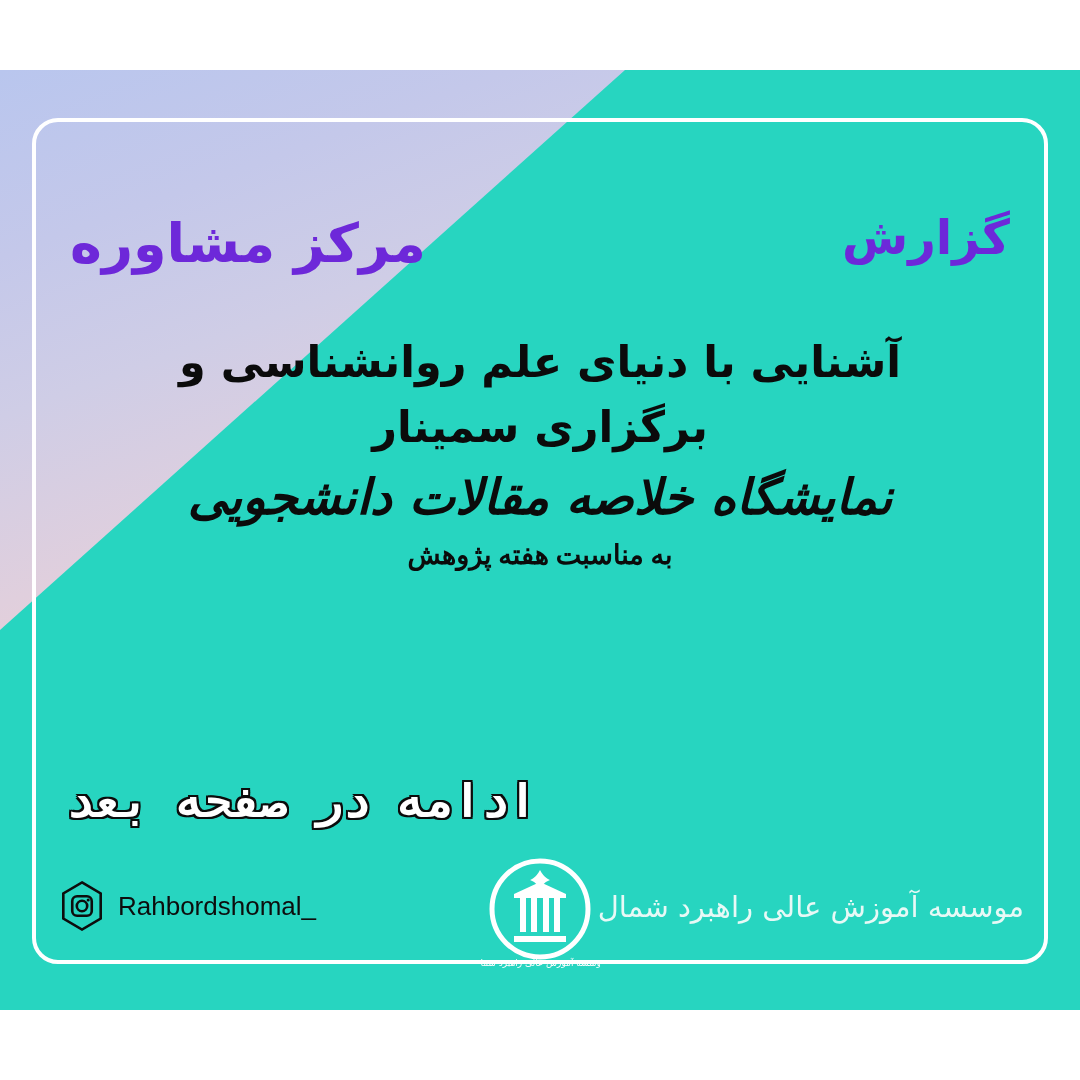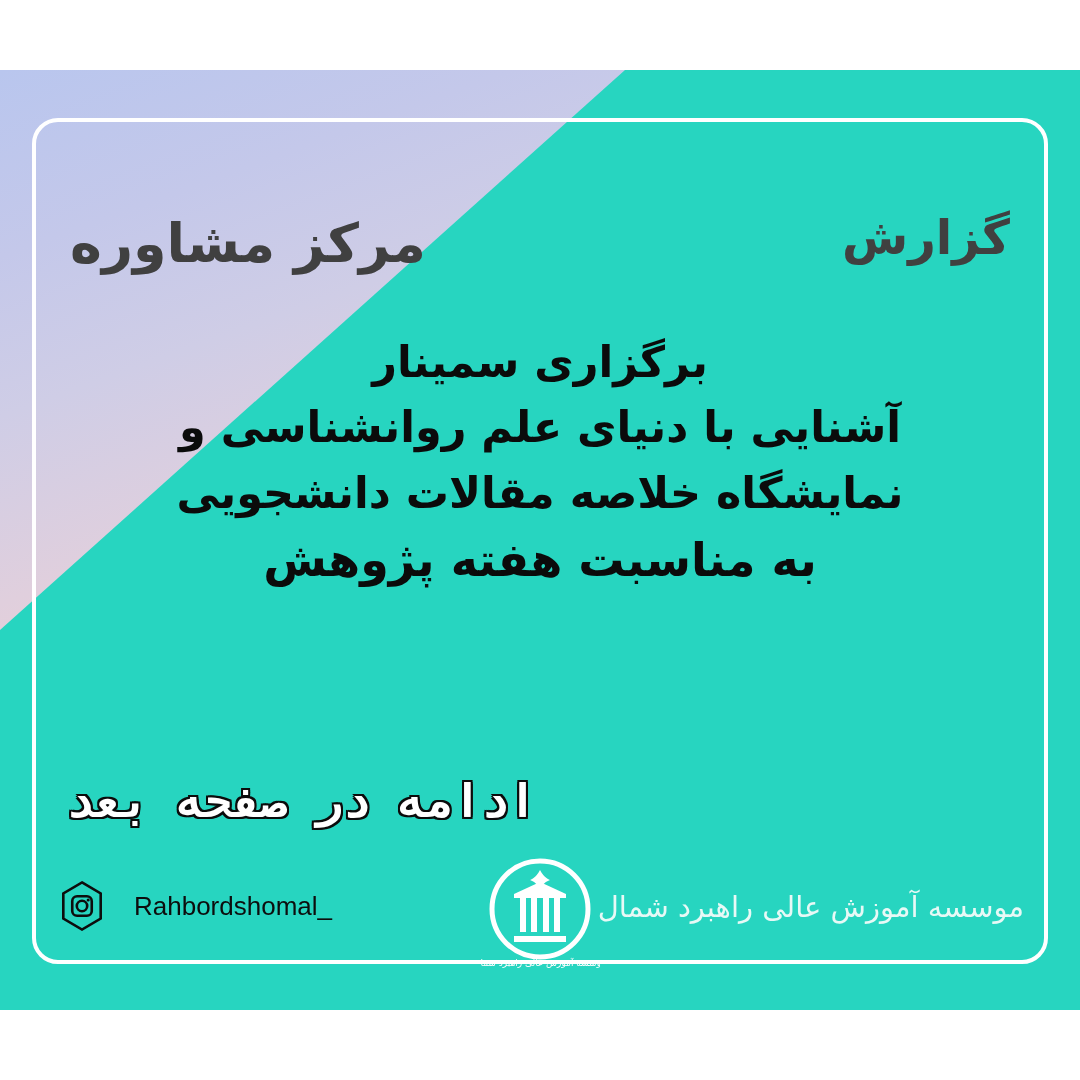"مرکز مشاوره" .hdr-text { color: #404040 -> #6d28d9 }
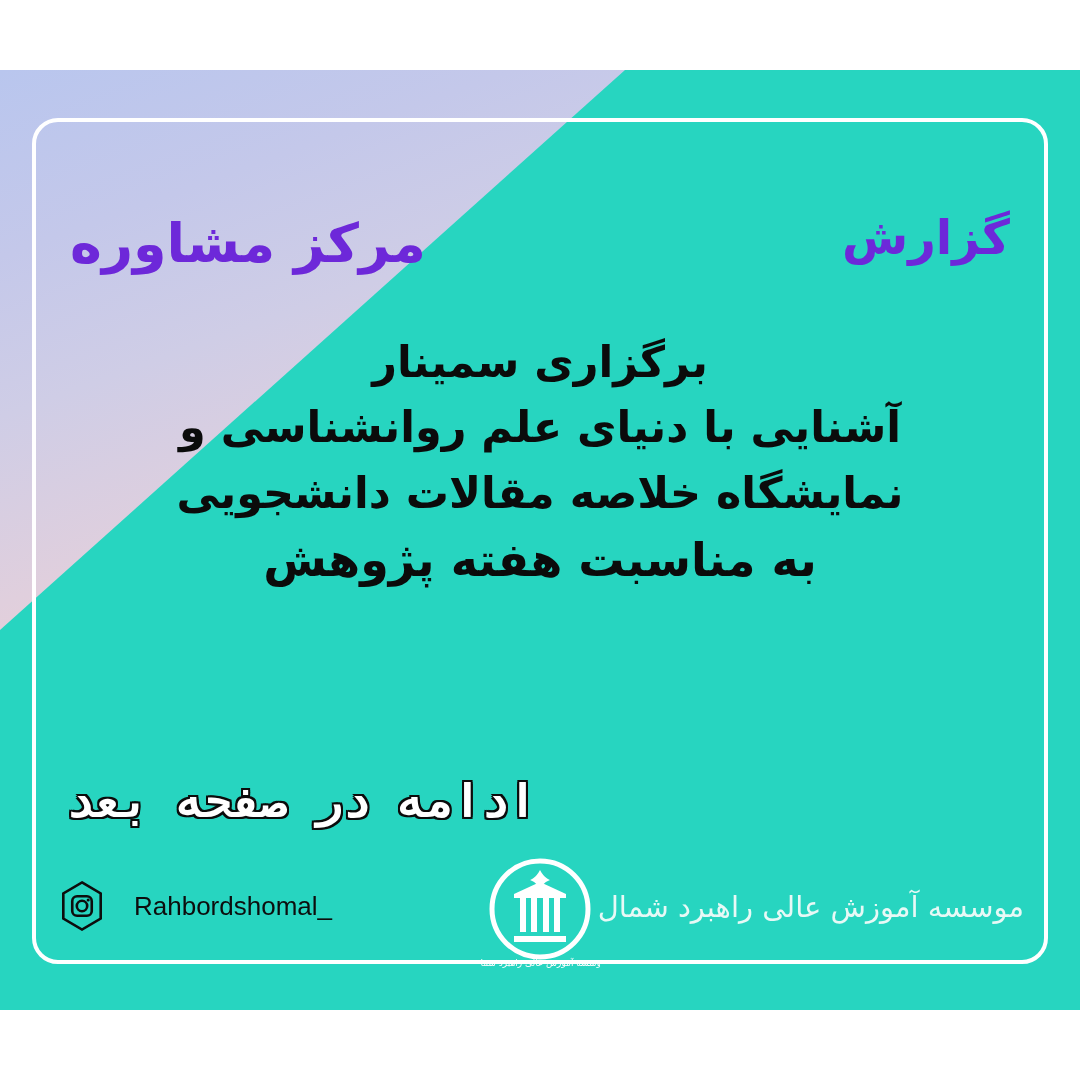"برگزاری سمینار" div.line { order: before "آشنایی با دنیای علم روانشناسی" -> after "آشنایی با دنیای علم روانشناسی" }
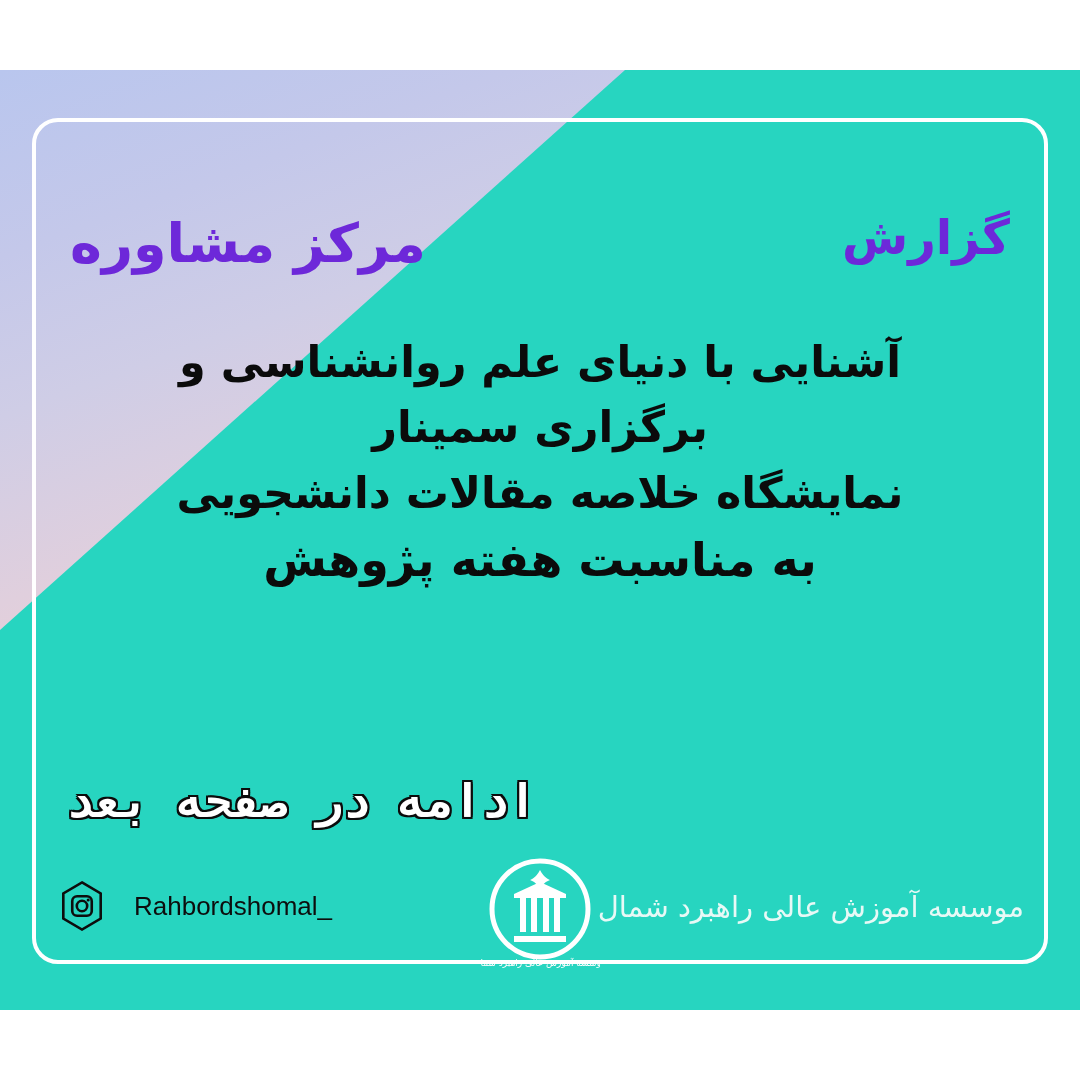"نمایشگاه خلاصه مقالات دانشجویی" #title-block .line.l3 { font-size: 43px -> 49px; font-style: none -> italic }
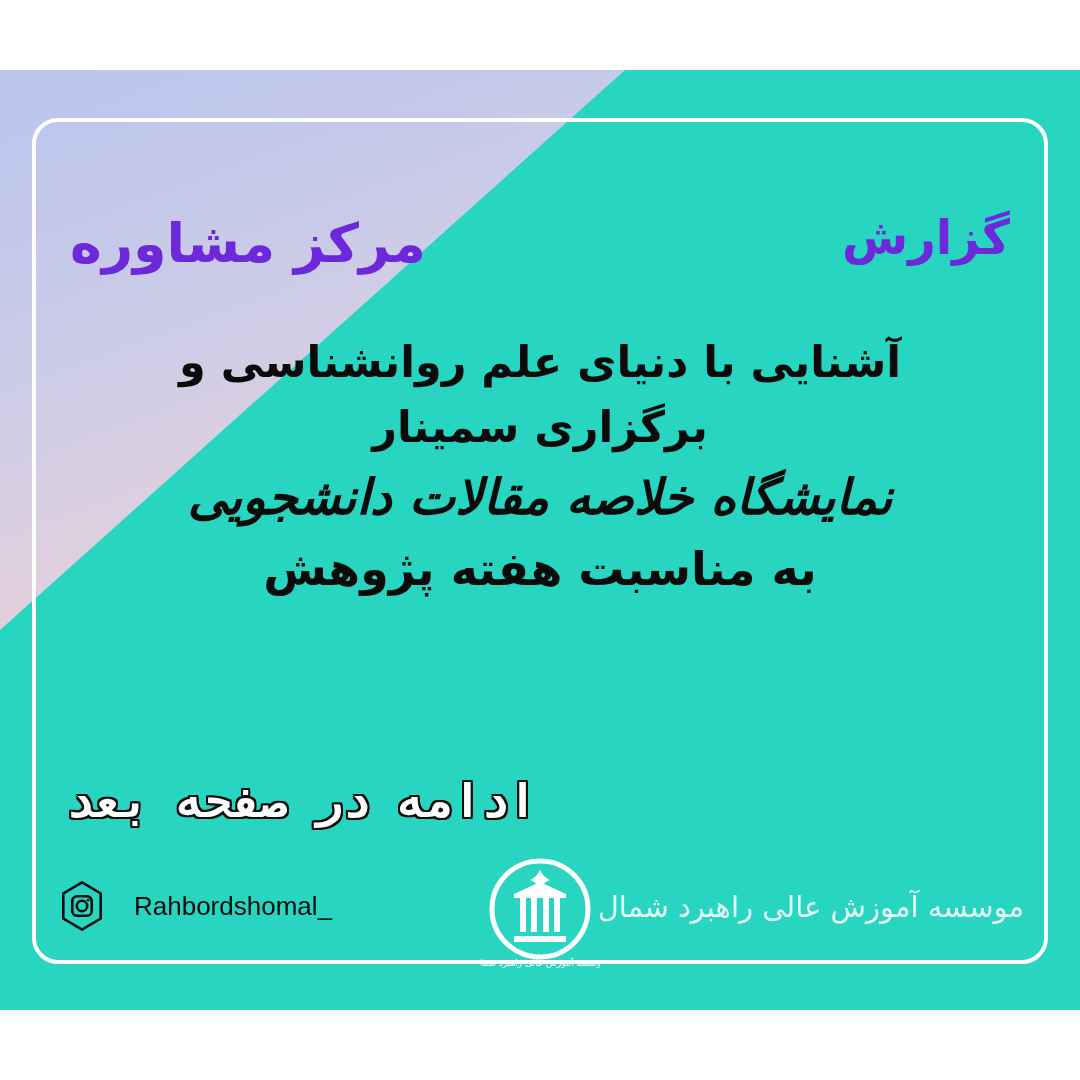"به مناسبت هفته پژوهش" #title-block .line.l4 { font-family: none -> Liberation Serif, serif; font-size: 46px -> 27px }
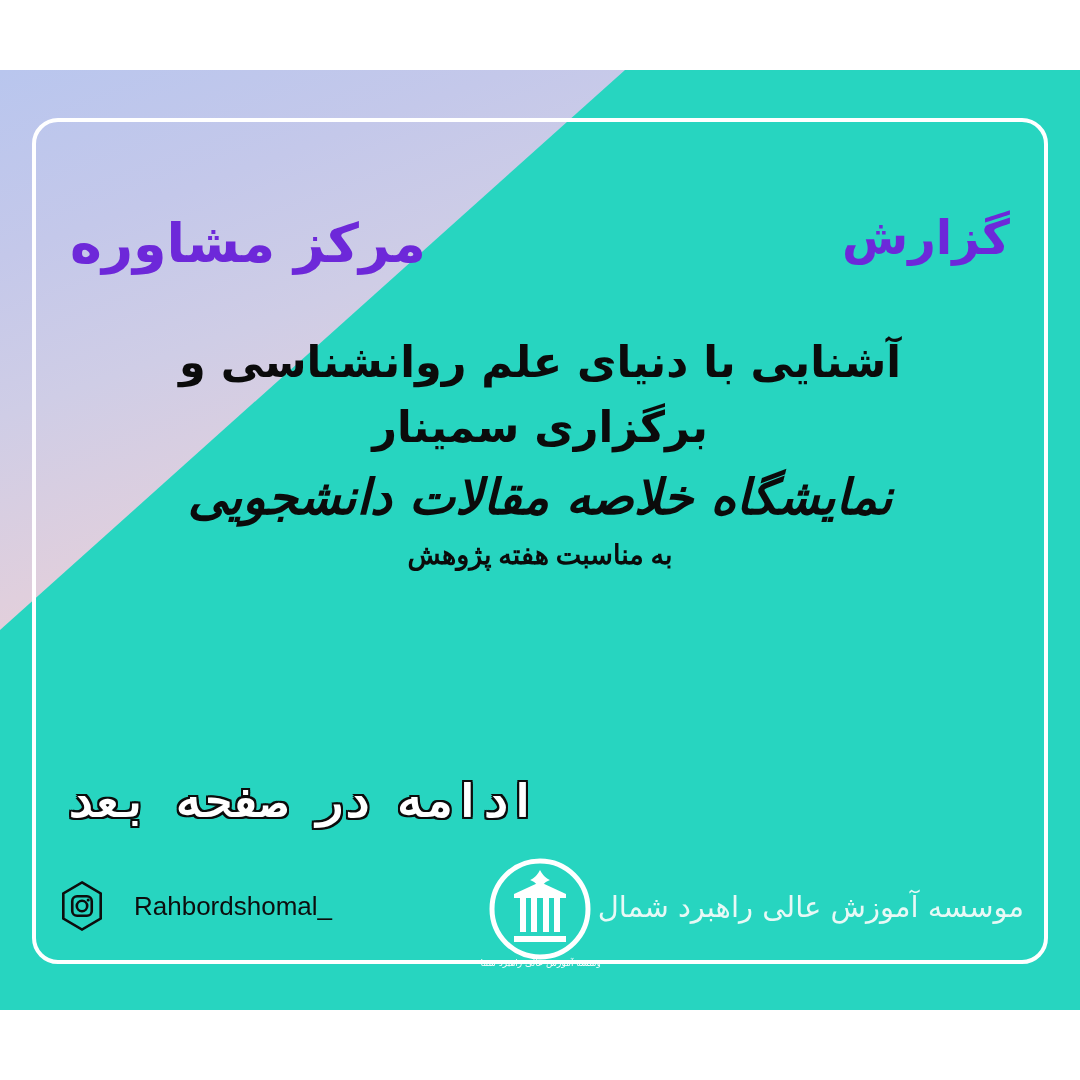"Rahbordshomal_" #social { gap: 26px -> 10px }
